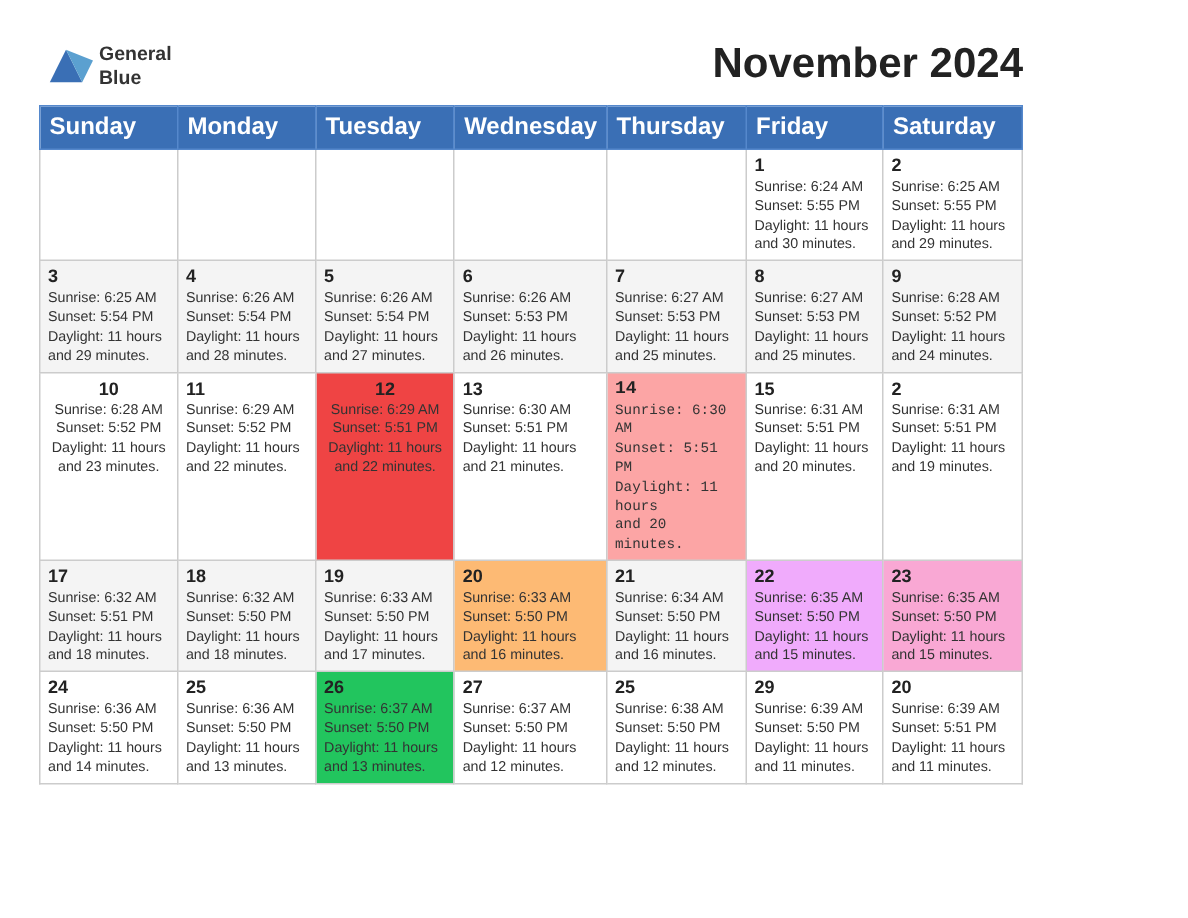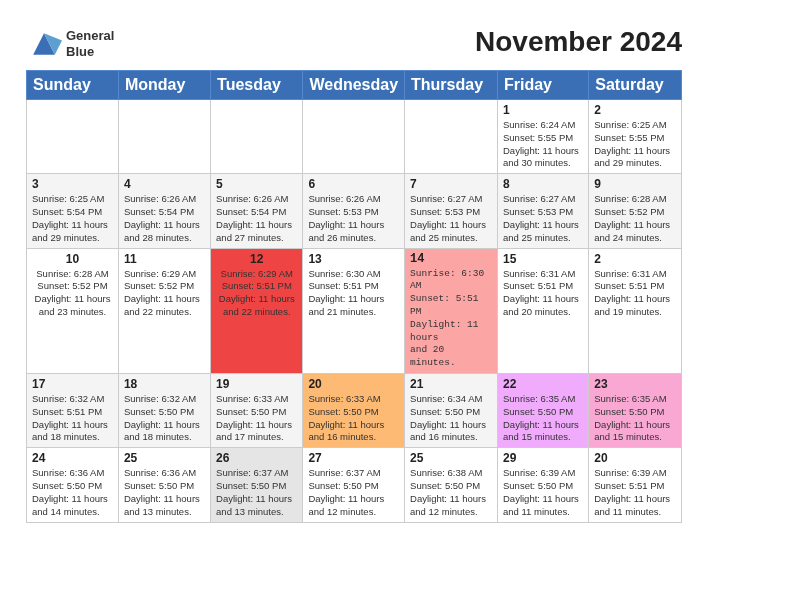"26" td { background: #e5e5e5 -> #22c55e }
